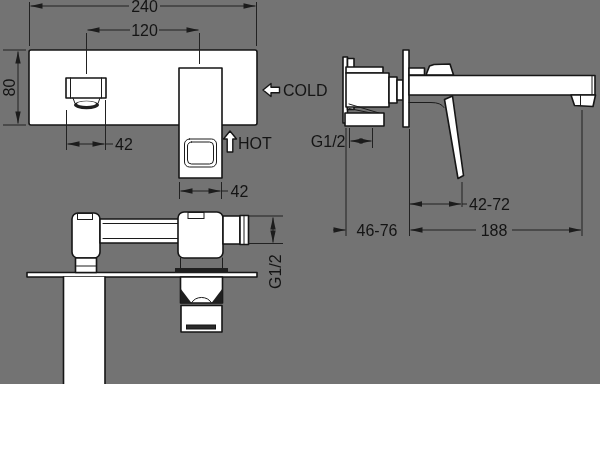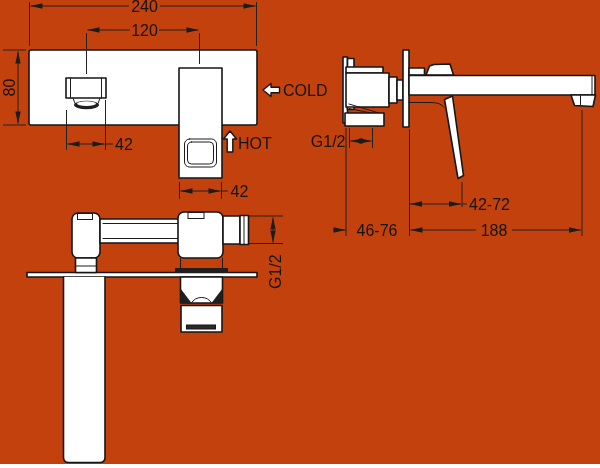"240" .canvas { background: #c2410c -> #737373; height: 464px -> 384px }
